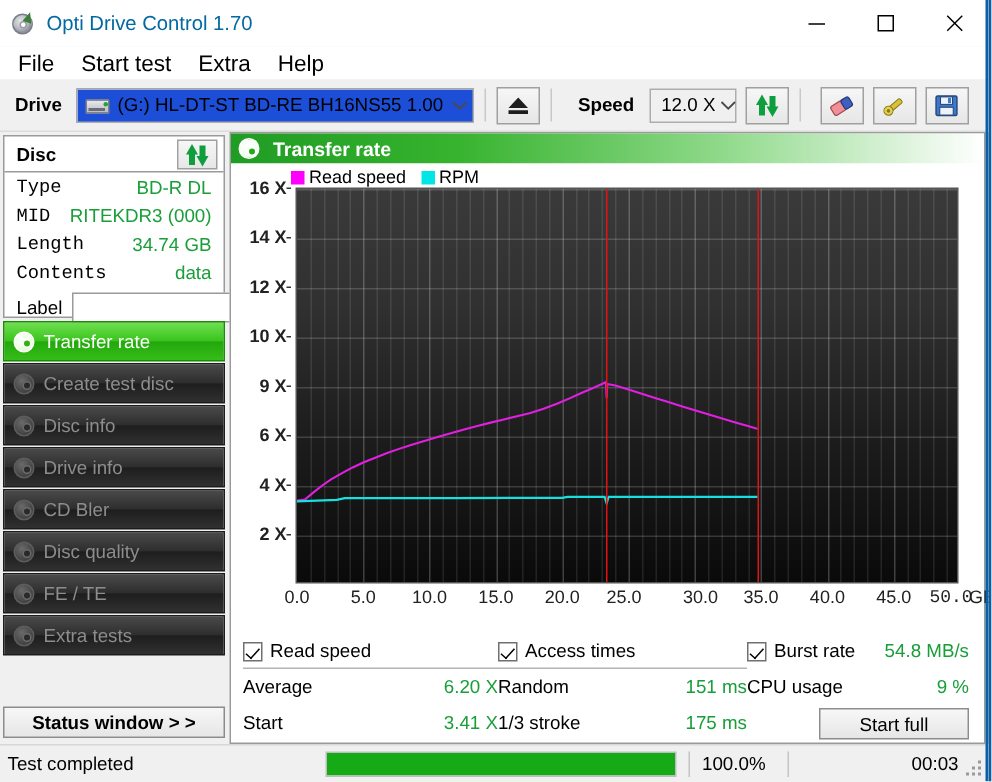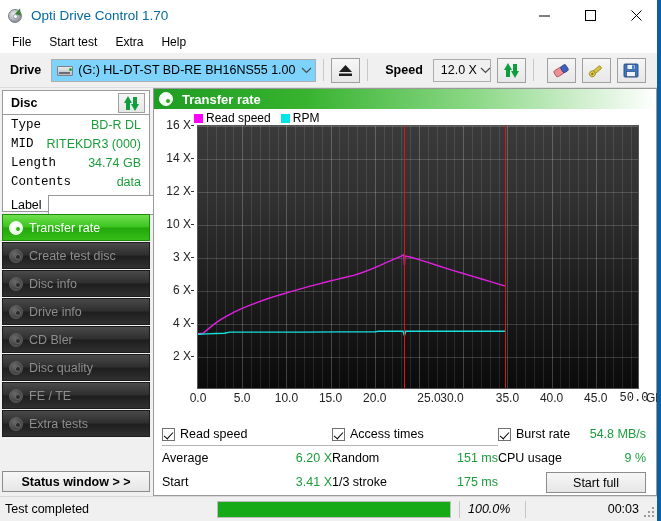"File" .menu-item { font-size: 12px -> 15px }
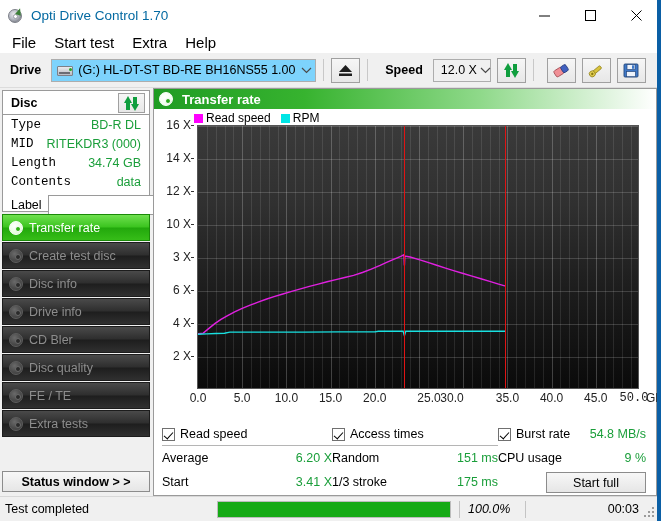"(G:) HL-DT-ST BD-RE BH16NS55 1.00" #drive-combo { background: #7dd3fc -> #1d4ed8 }
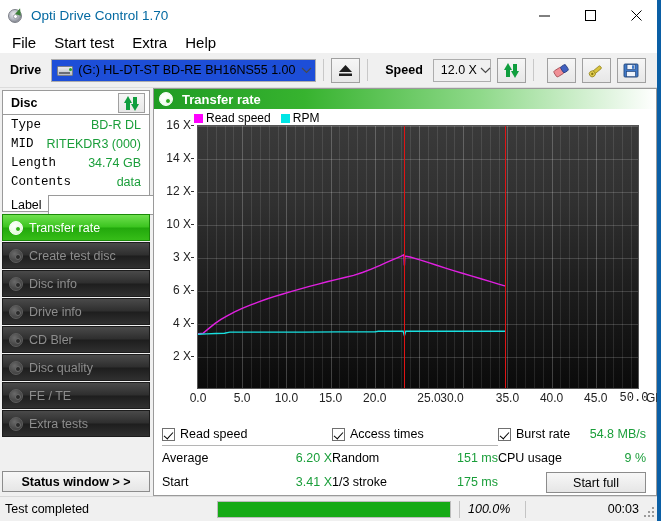"16 X" .ylab { font-weight: none -> bold }
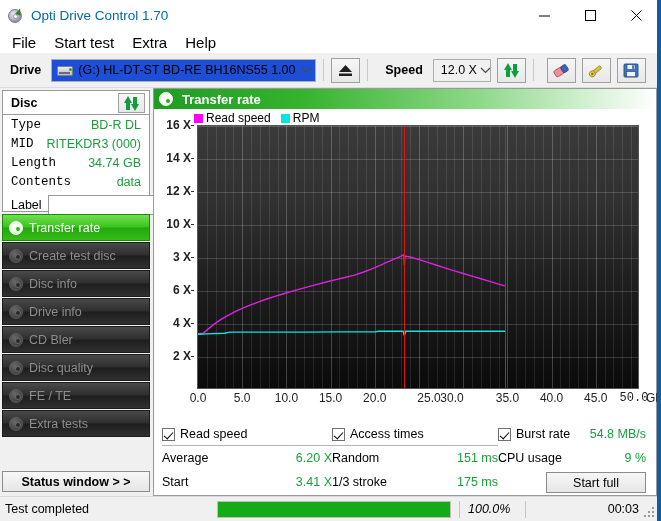"3 X" div.ylab { text: 3 -> 9 }
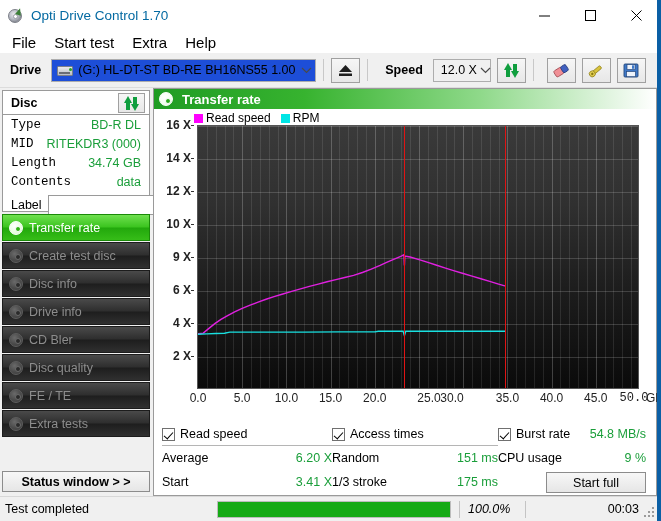"25.0" div.xlab { left: 275px -> 262px }
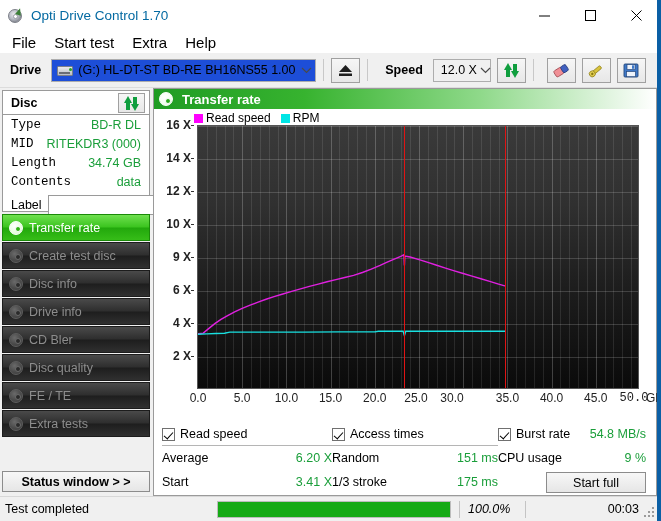"30.0" div.xlab { left: 298px -> 313px }
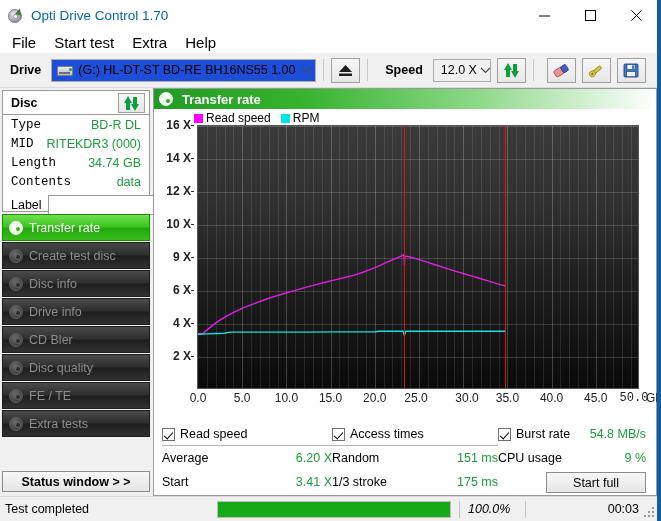"100.0%" #pct-box { font-style: italic -> none }
